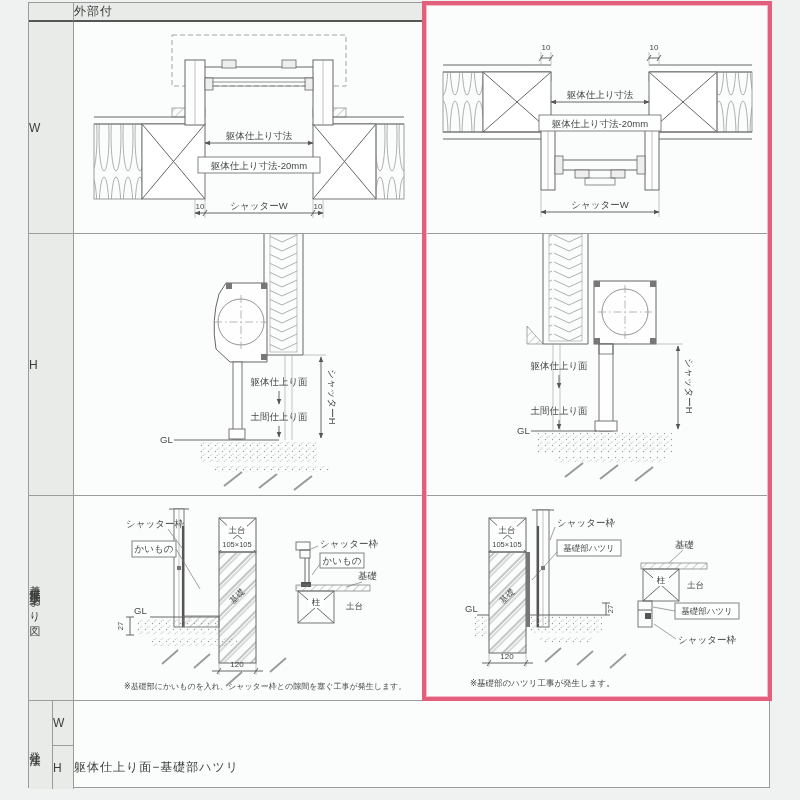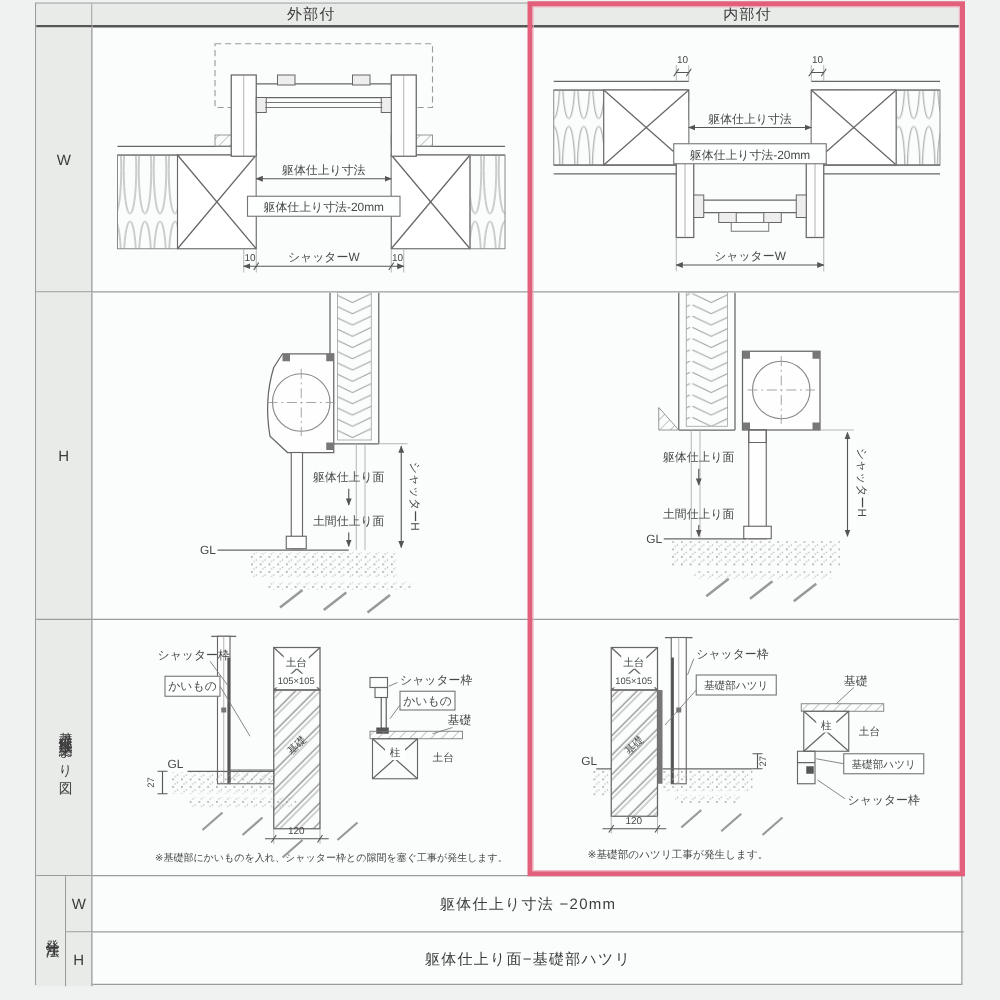"外部付" .center { justify-content: center -> none }
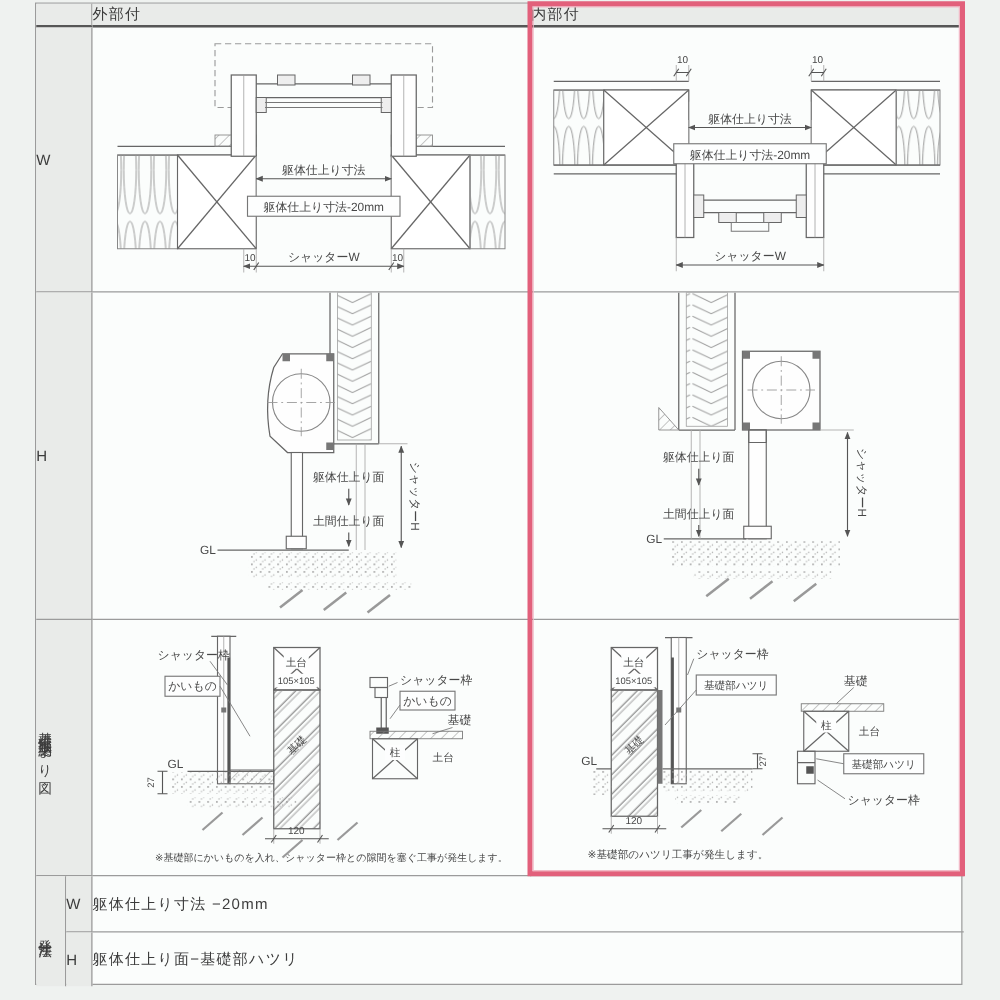"内部付" div.cell { html: <div> <span>内部付</span> </div> -> none }
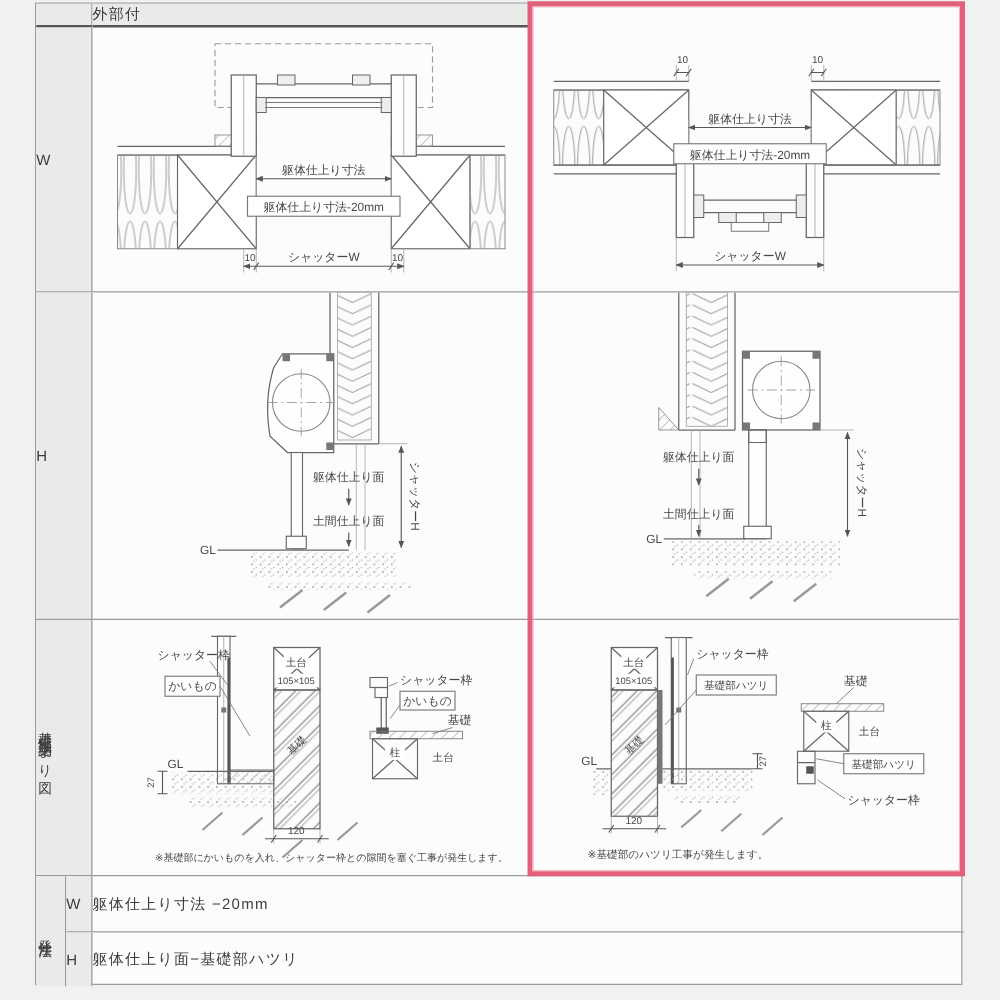"躯体仕上り寸法 −20mm" div.cell { html: <div> <span>躯体仕上り寸法 −20mm</span> </div> -> none }
